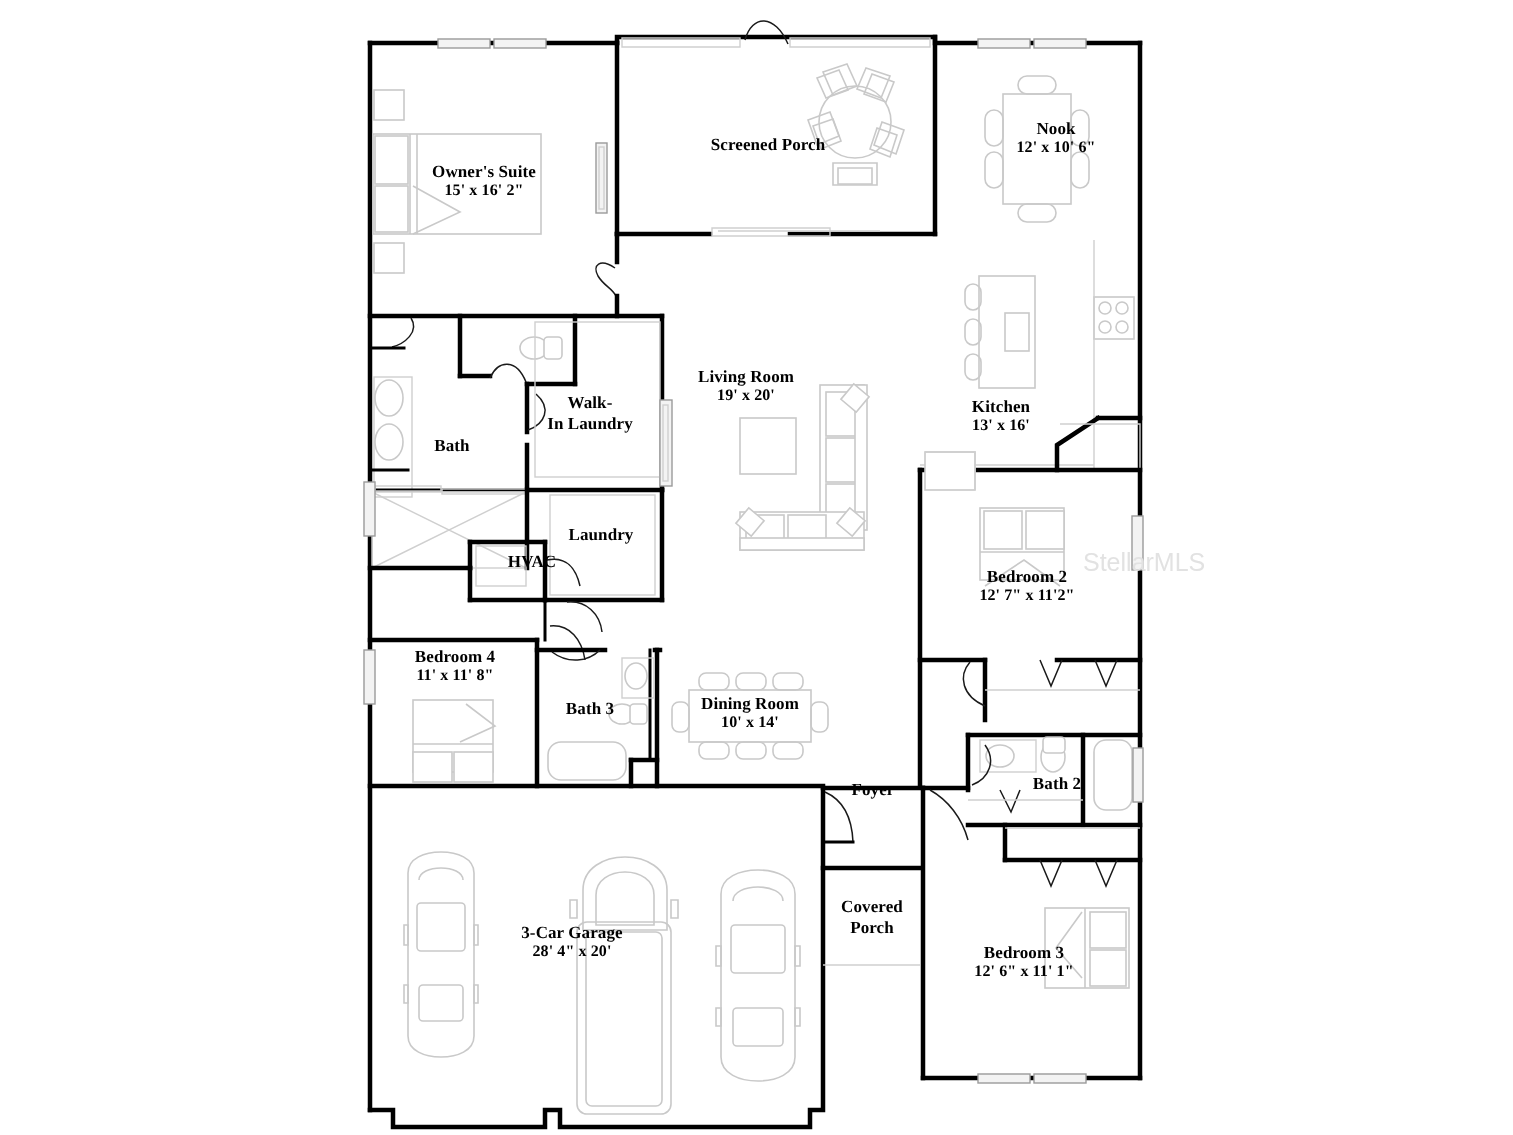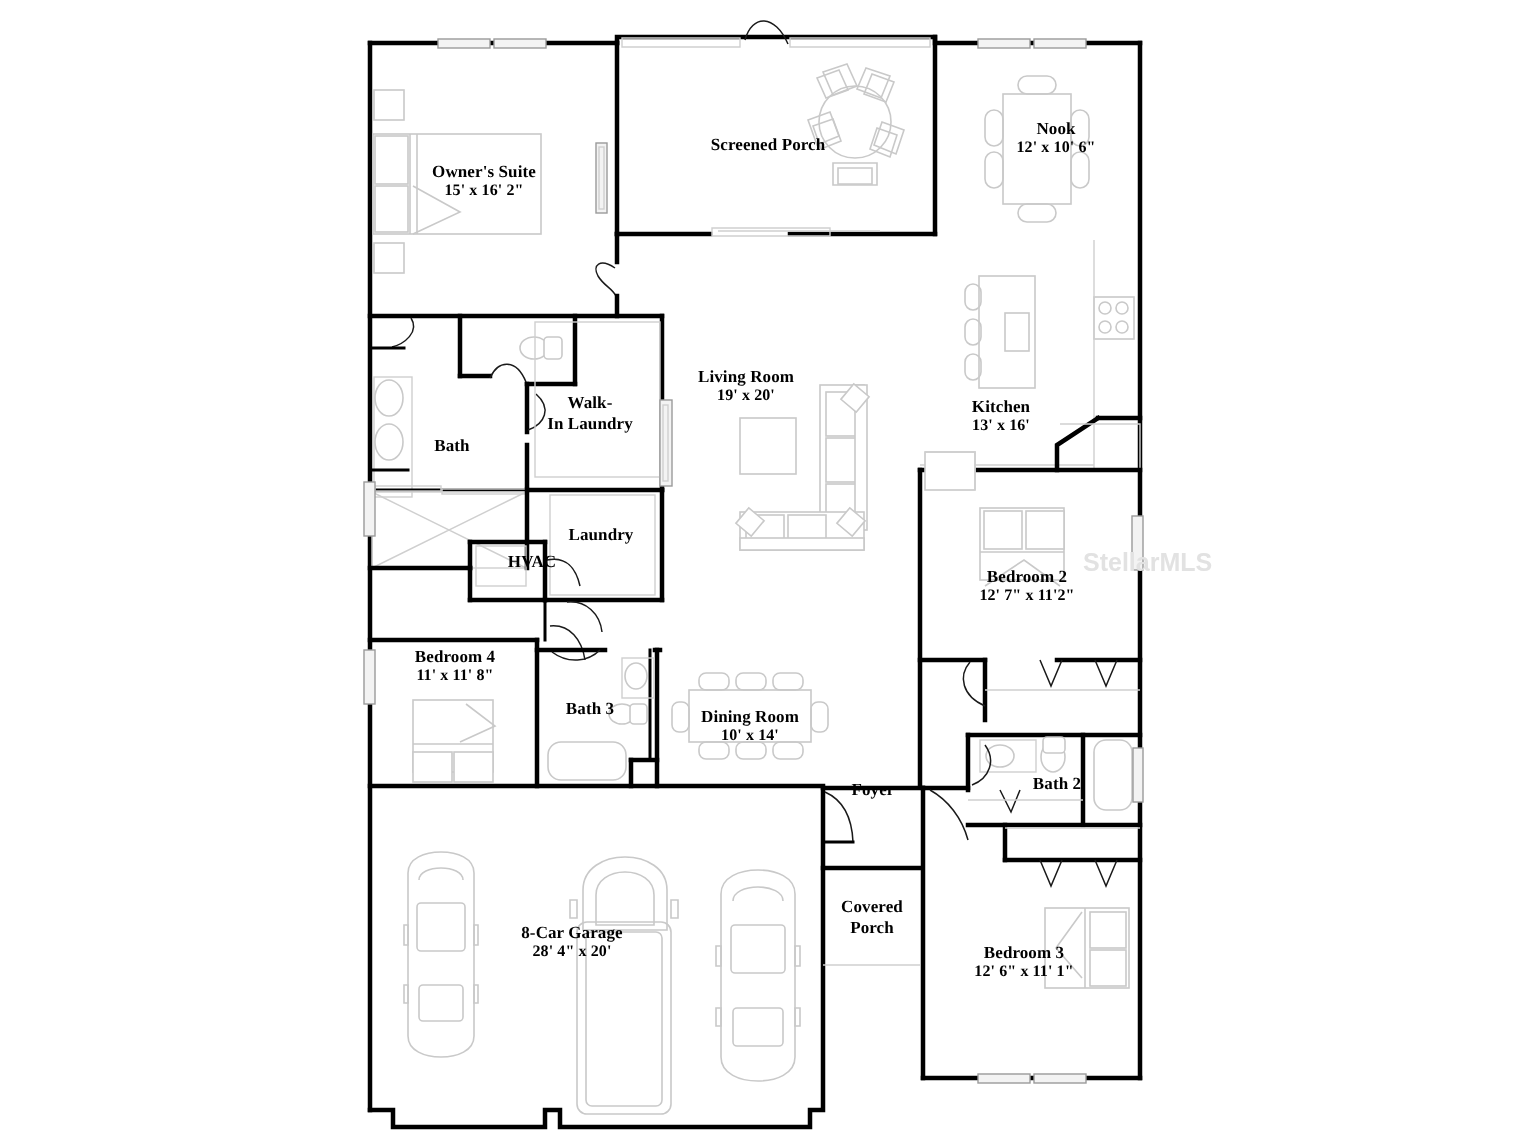"StellarMLS" .watermark { font-weight: bold -> normal }
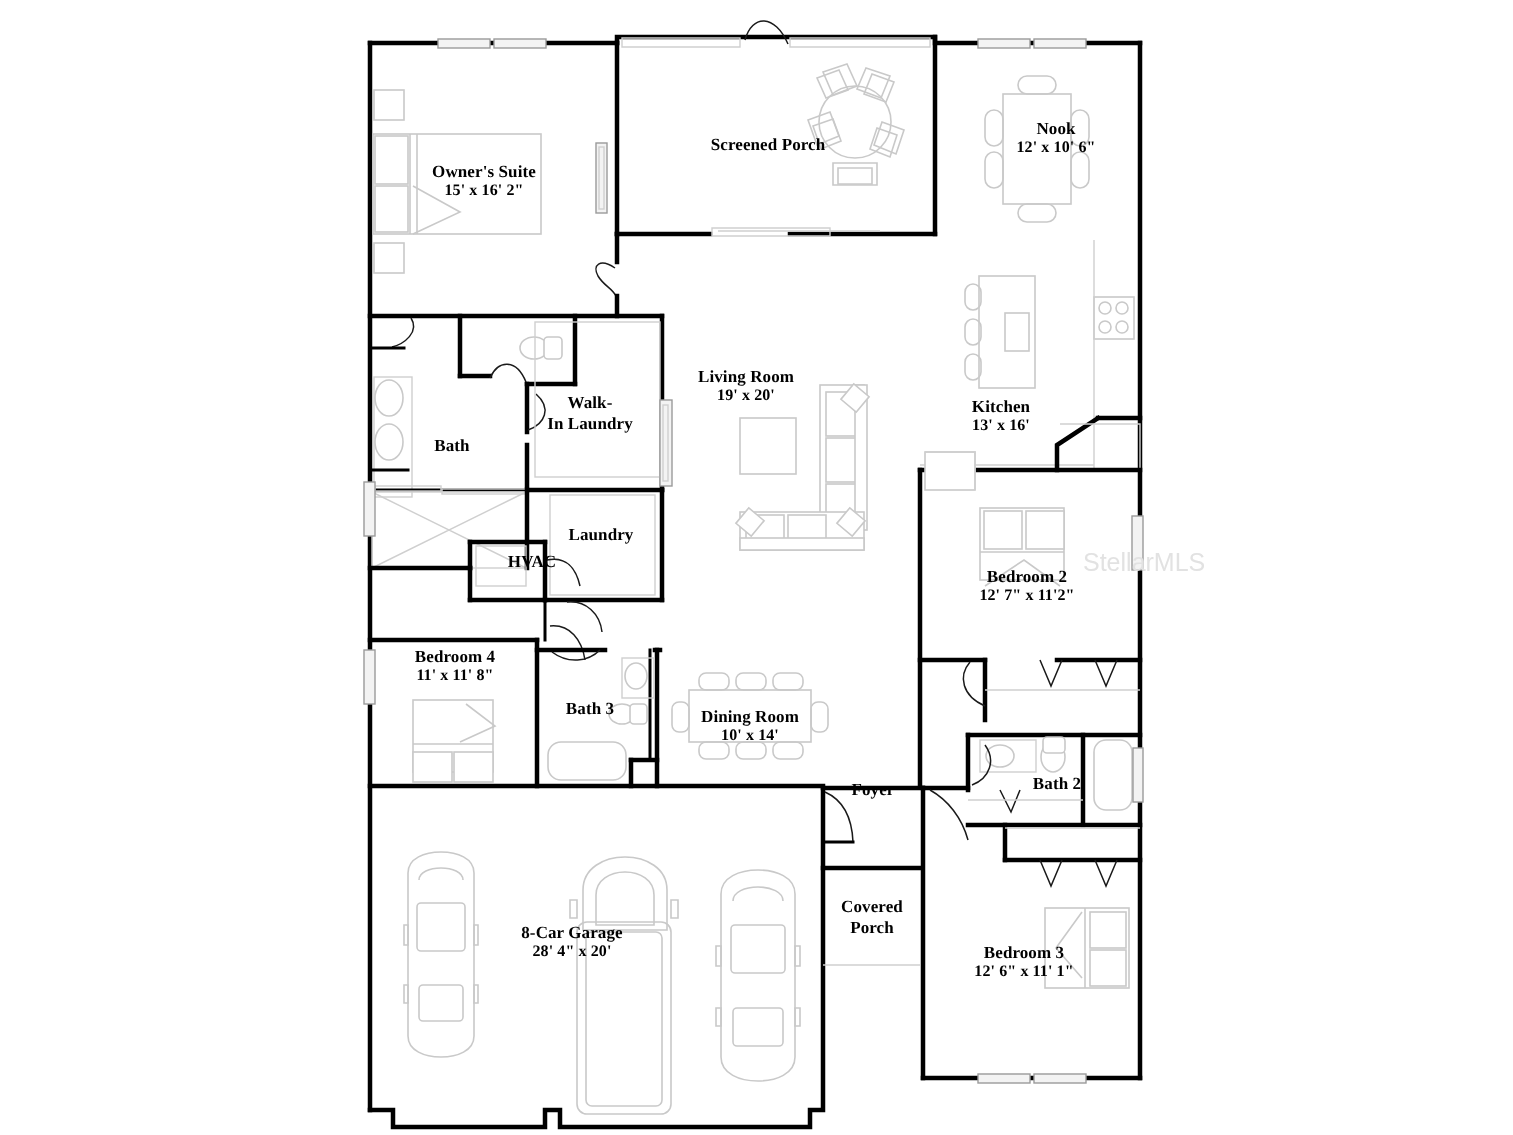"Dining Room" div.rm-label { margin-top: 13px -> none }
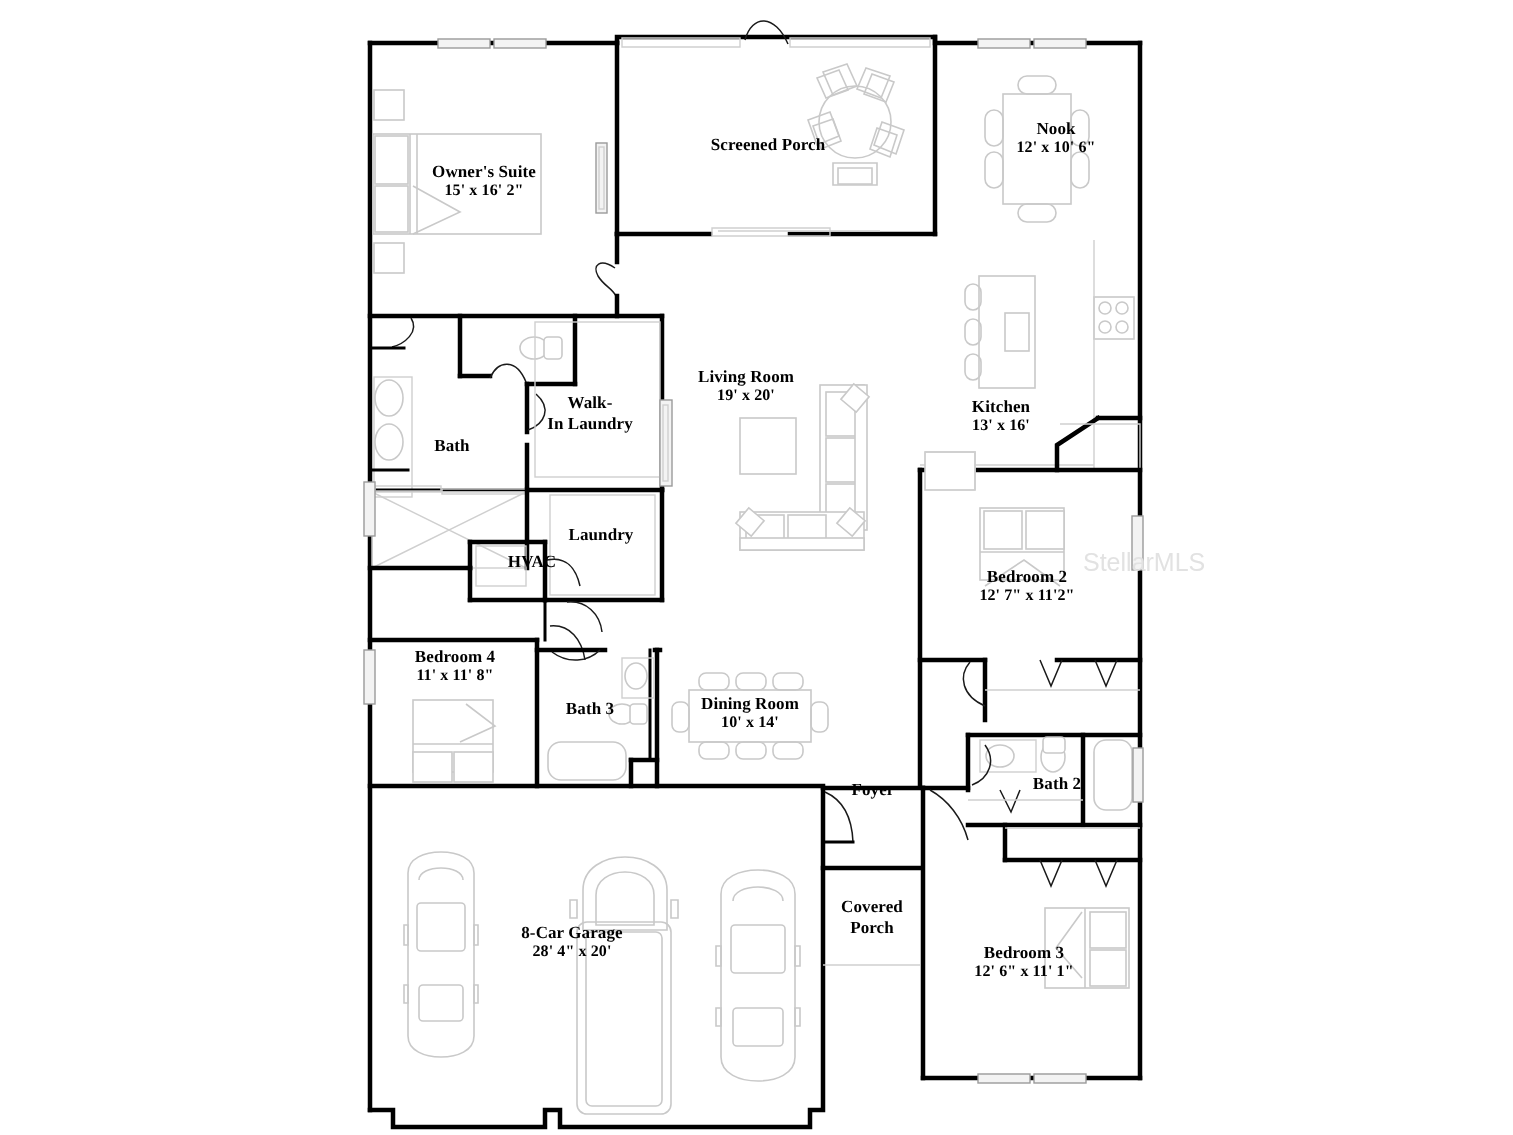"8-Car Garage" span.rm-name { text: 8-Car -> 3-Car }
